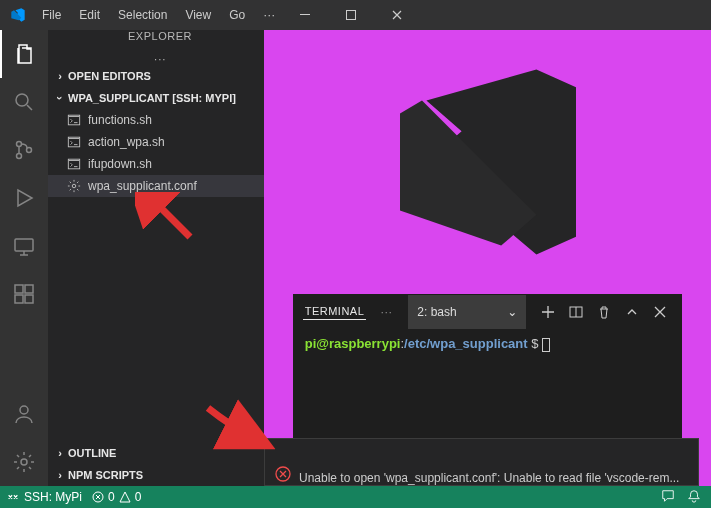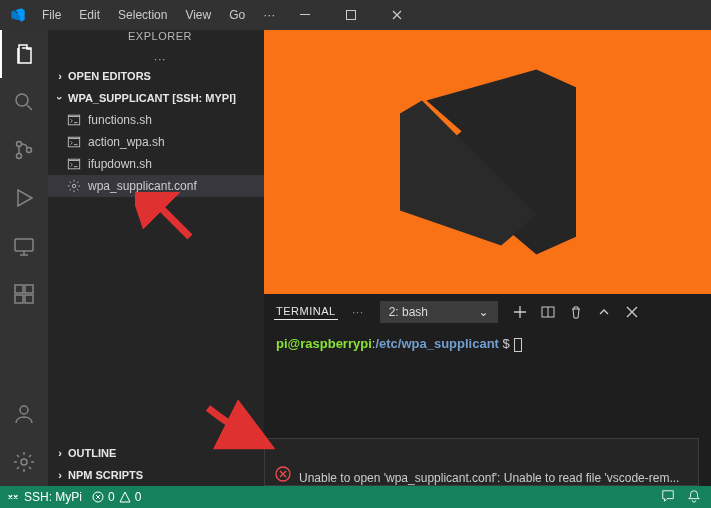"TERMINAL" .editor { align-items: none -> center; background: #f97316 -> #d946ef }
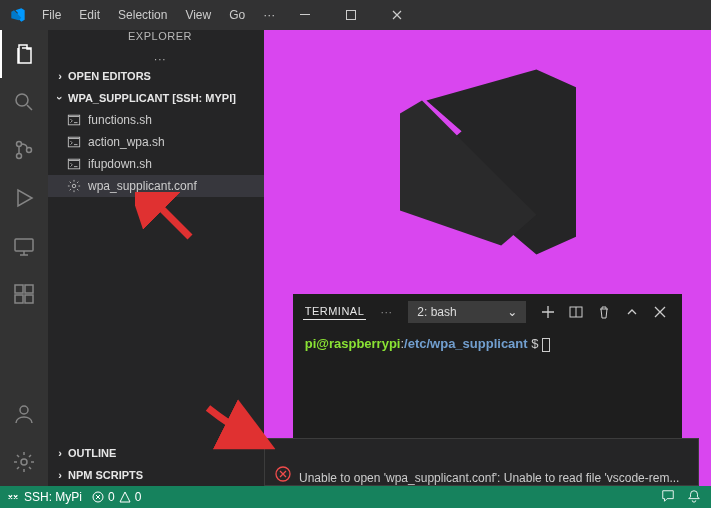"2: bash" .panel-tabs .drop { height: 22px -> 34px }
